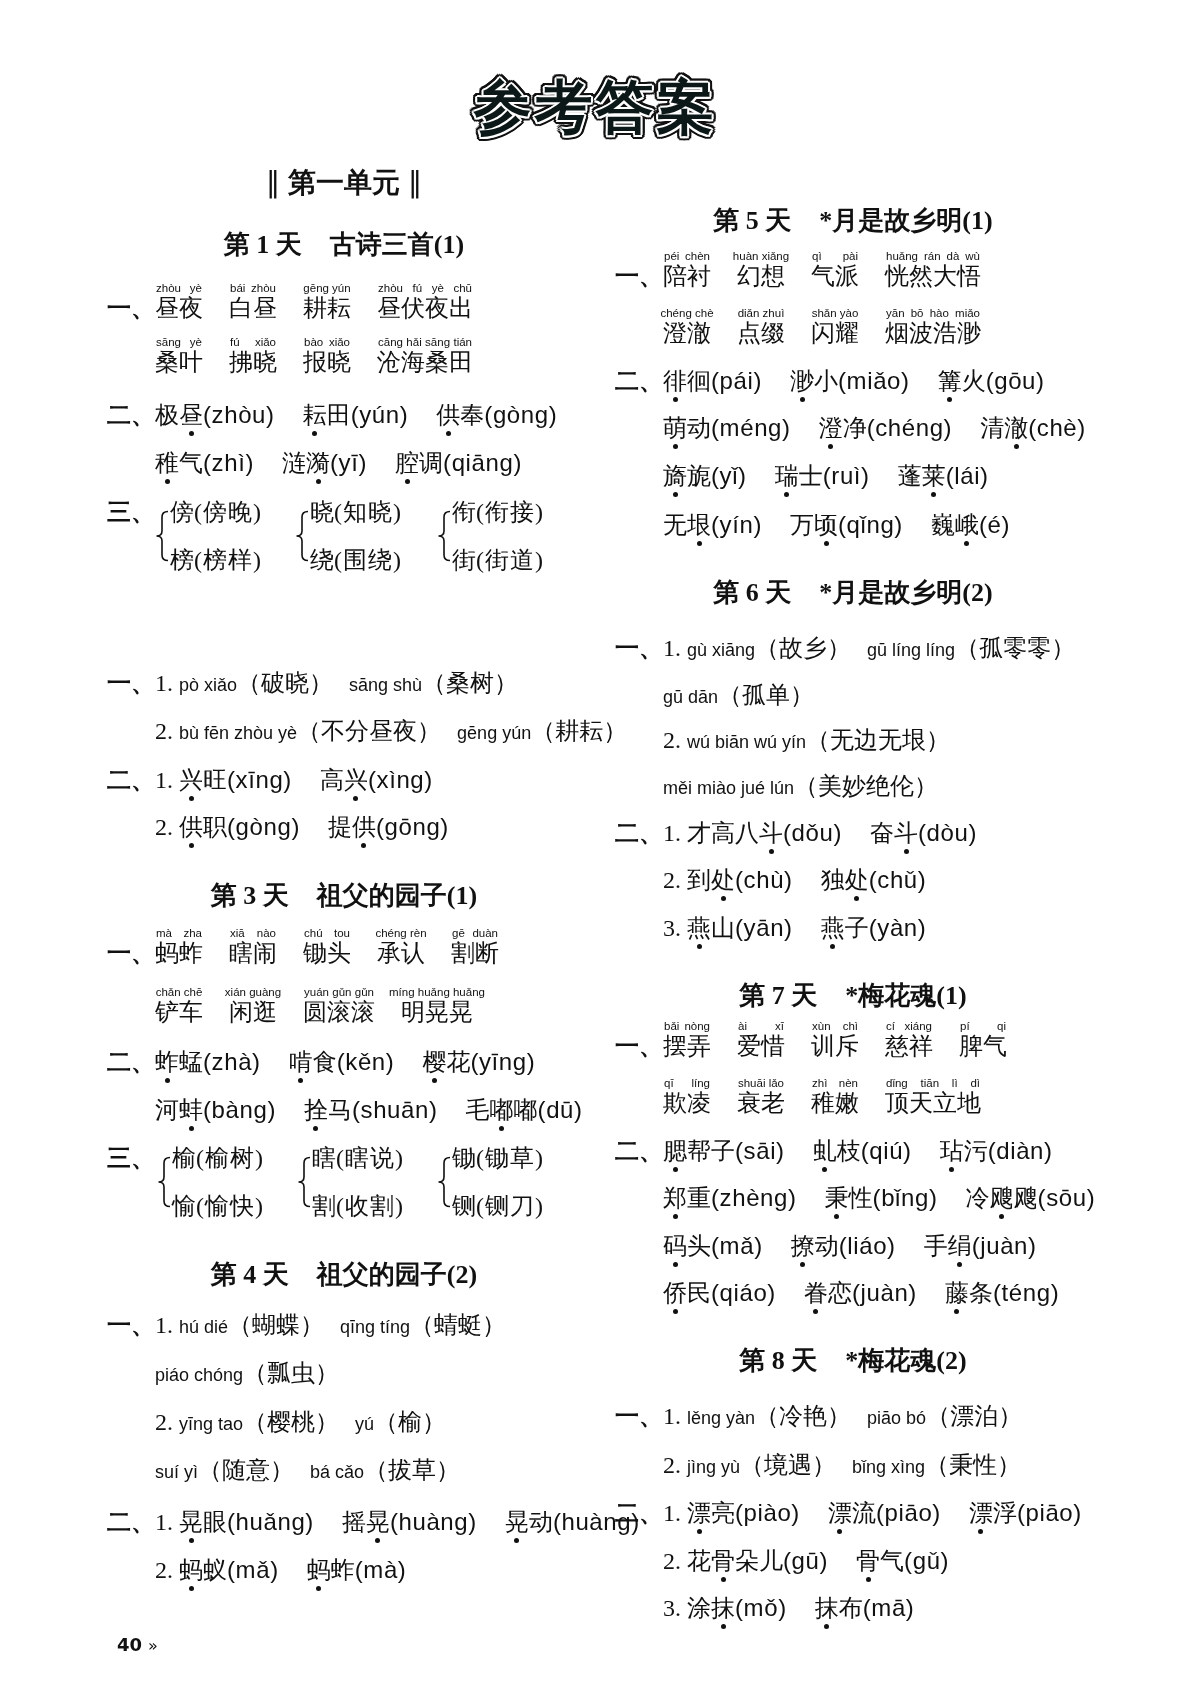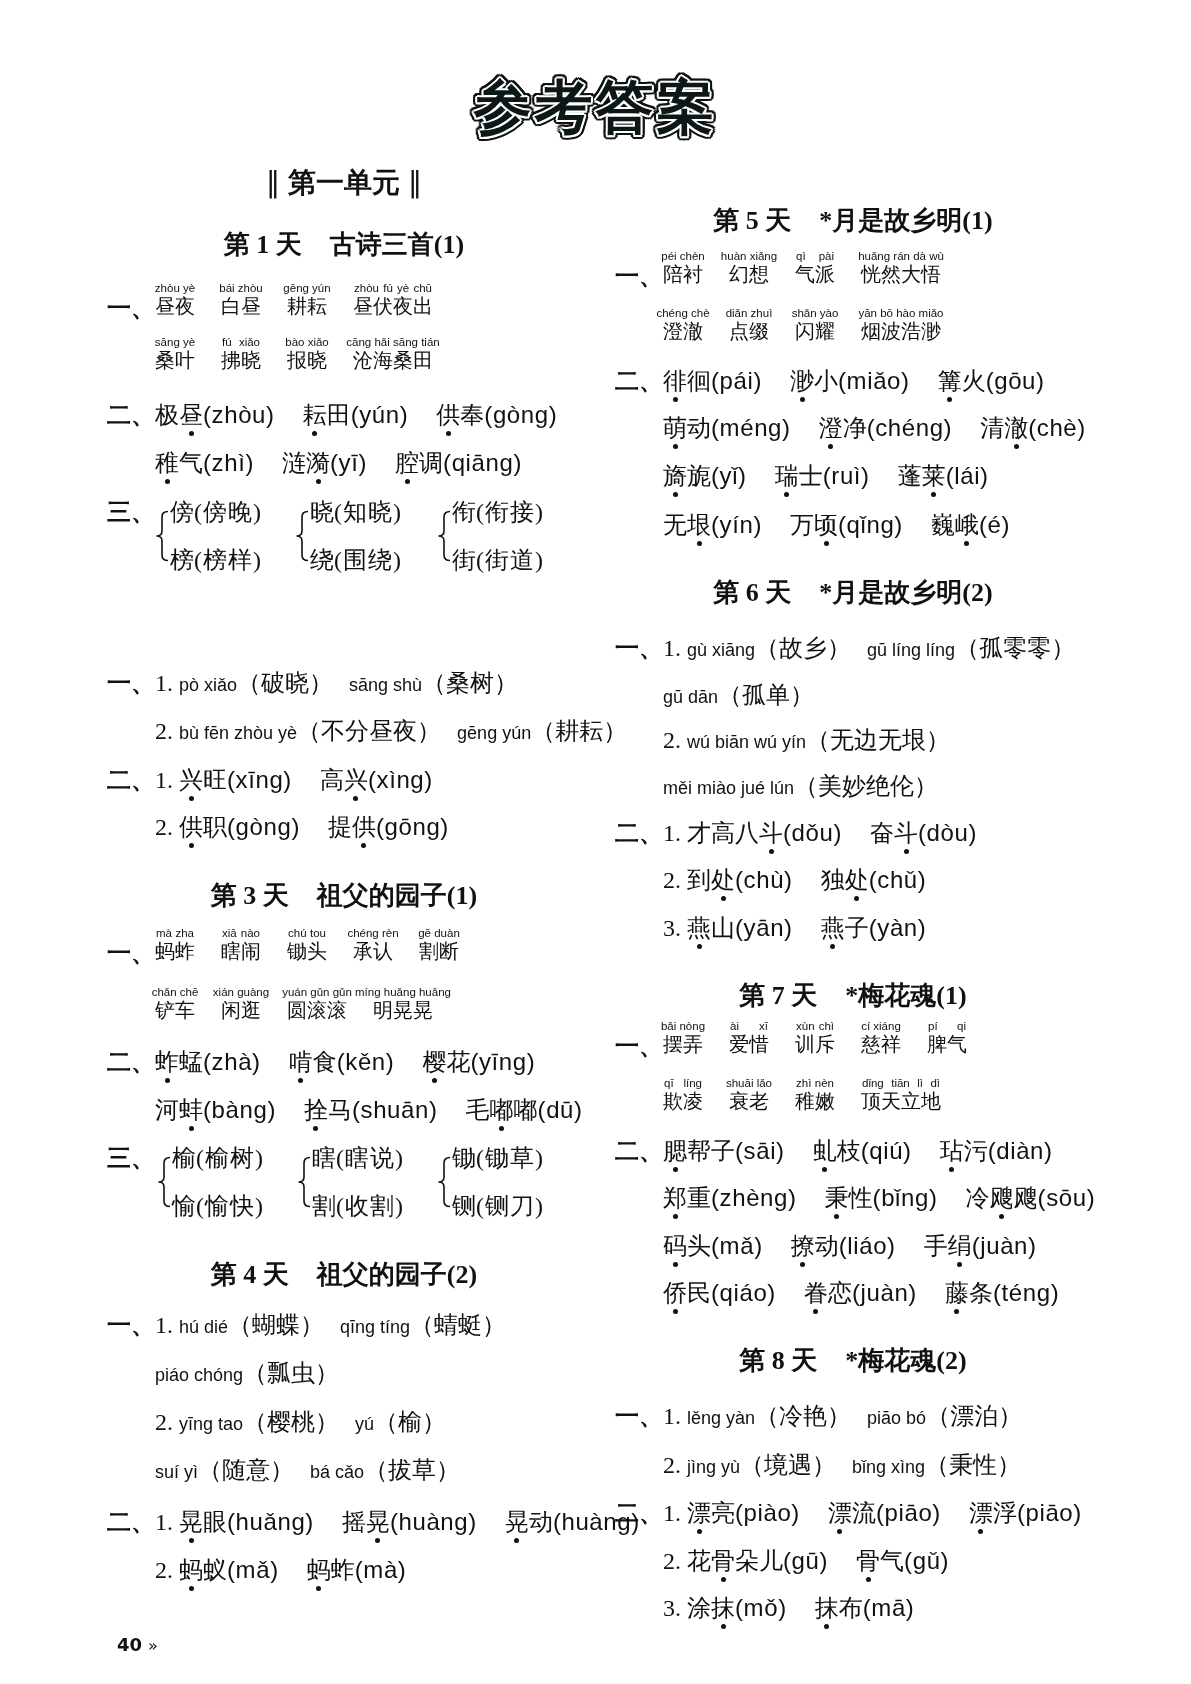"陪衬" .rhz { font-family: Liberation Mono, monospace -> Liberation Sans, sans-serif; font-size: 20px -> 24px }
